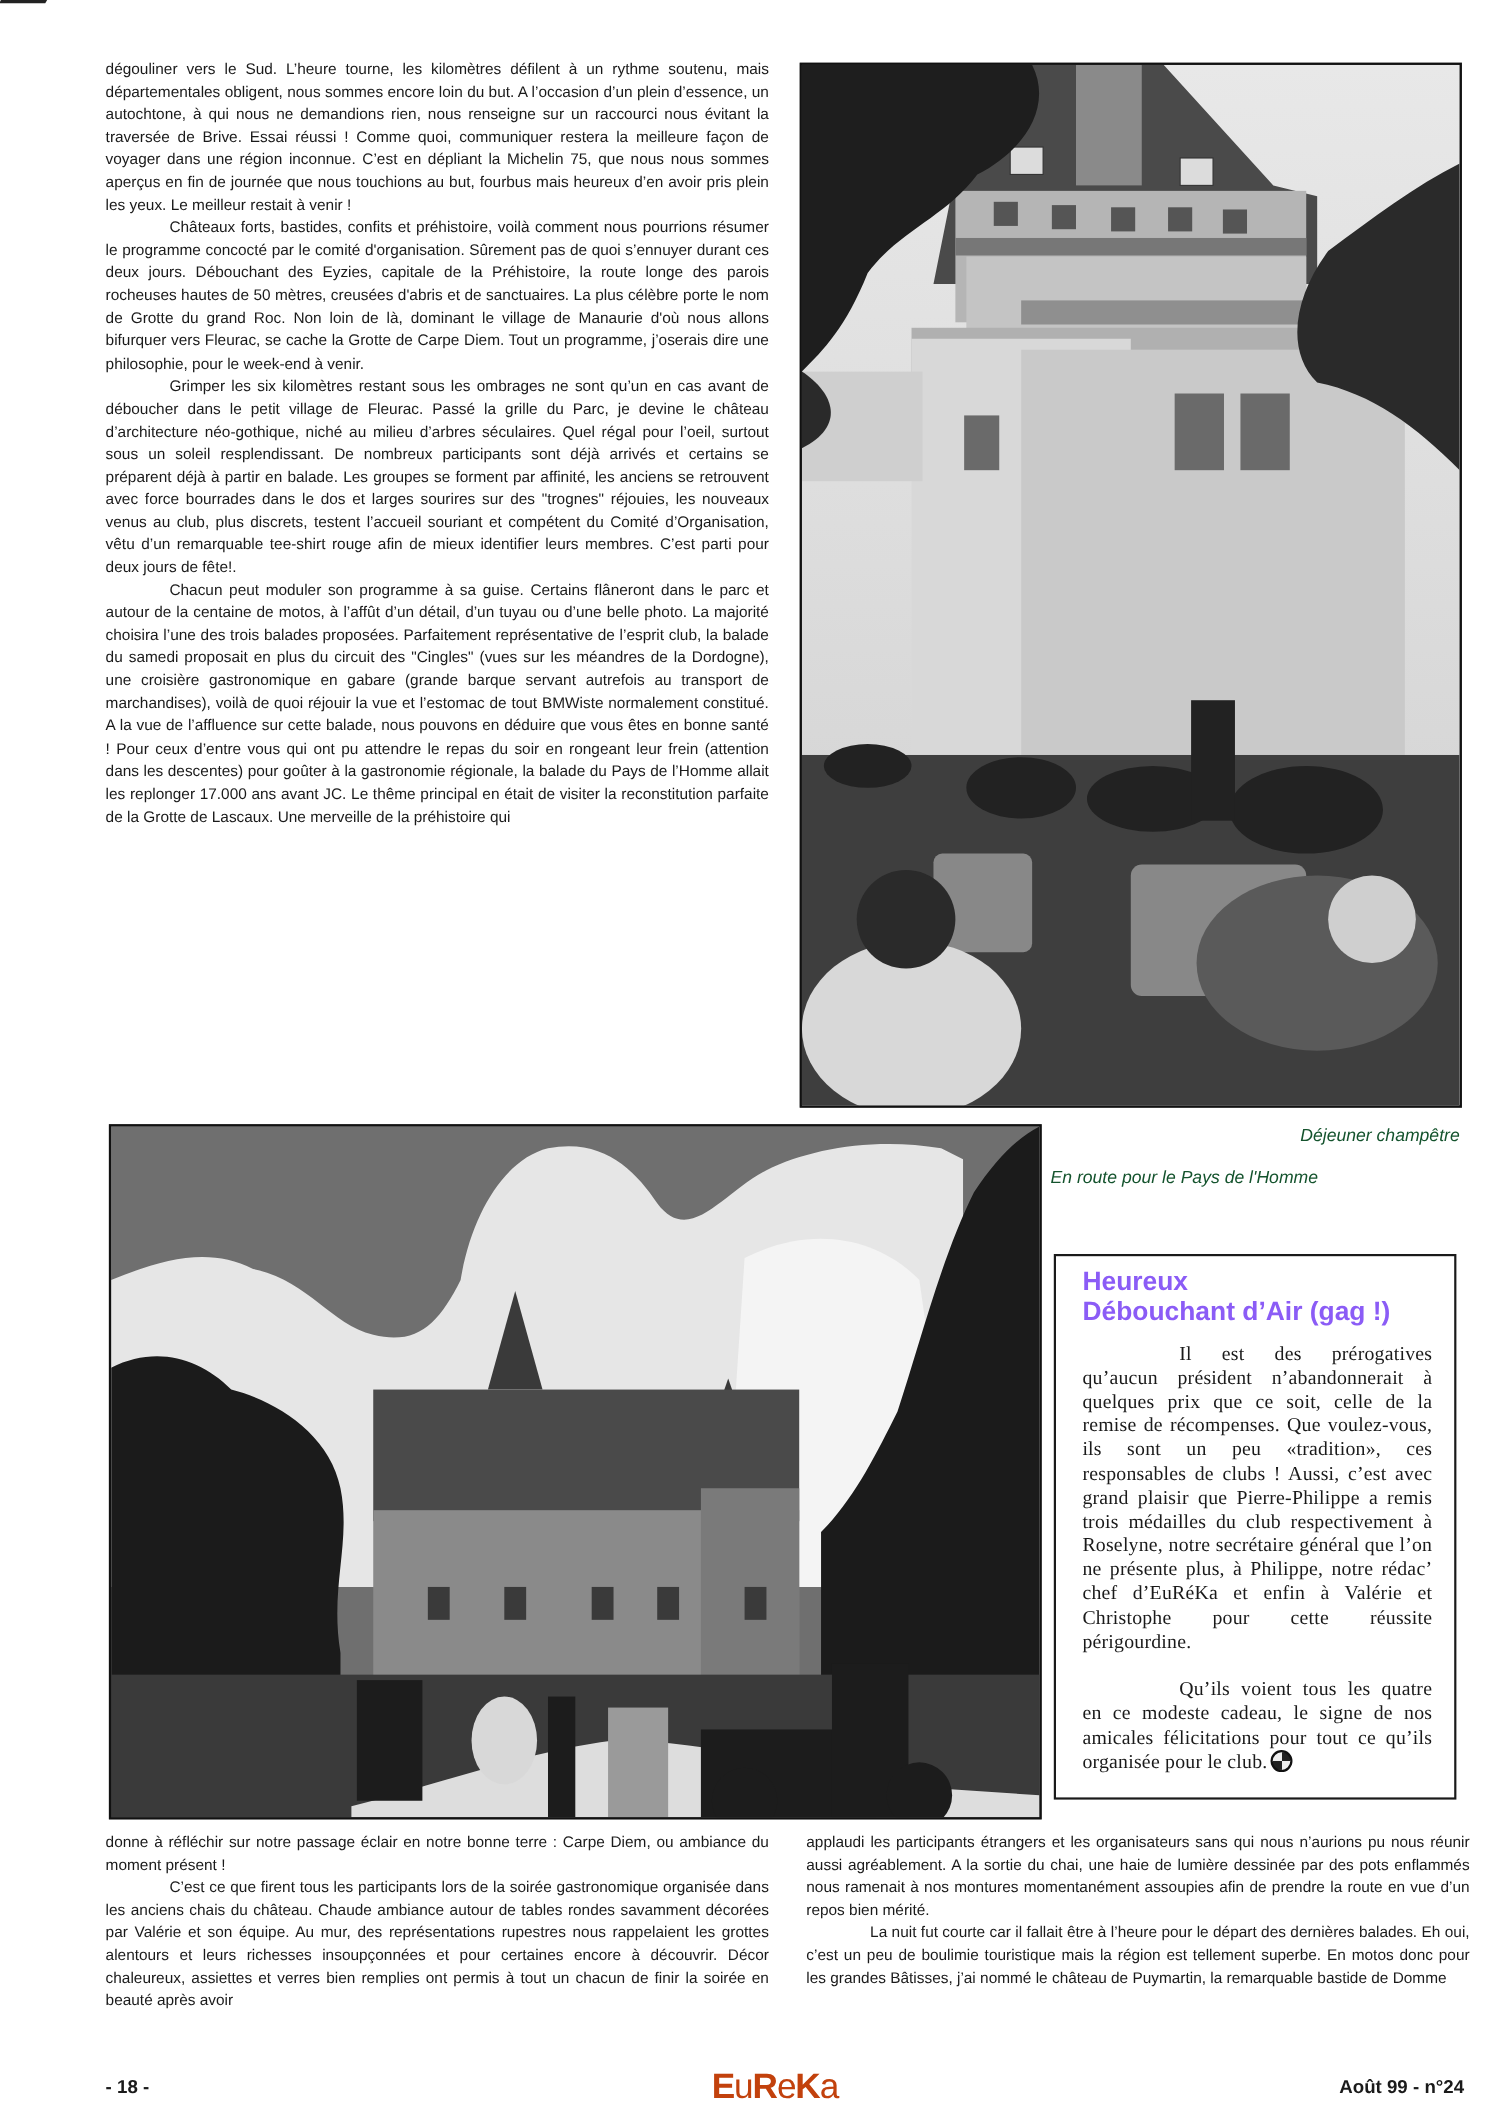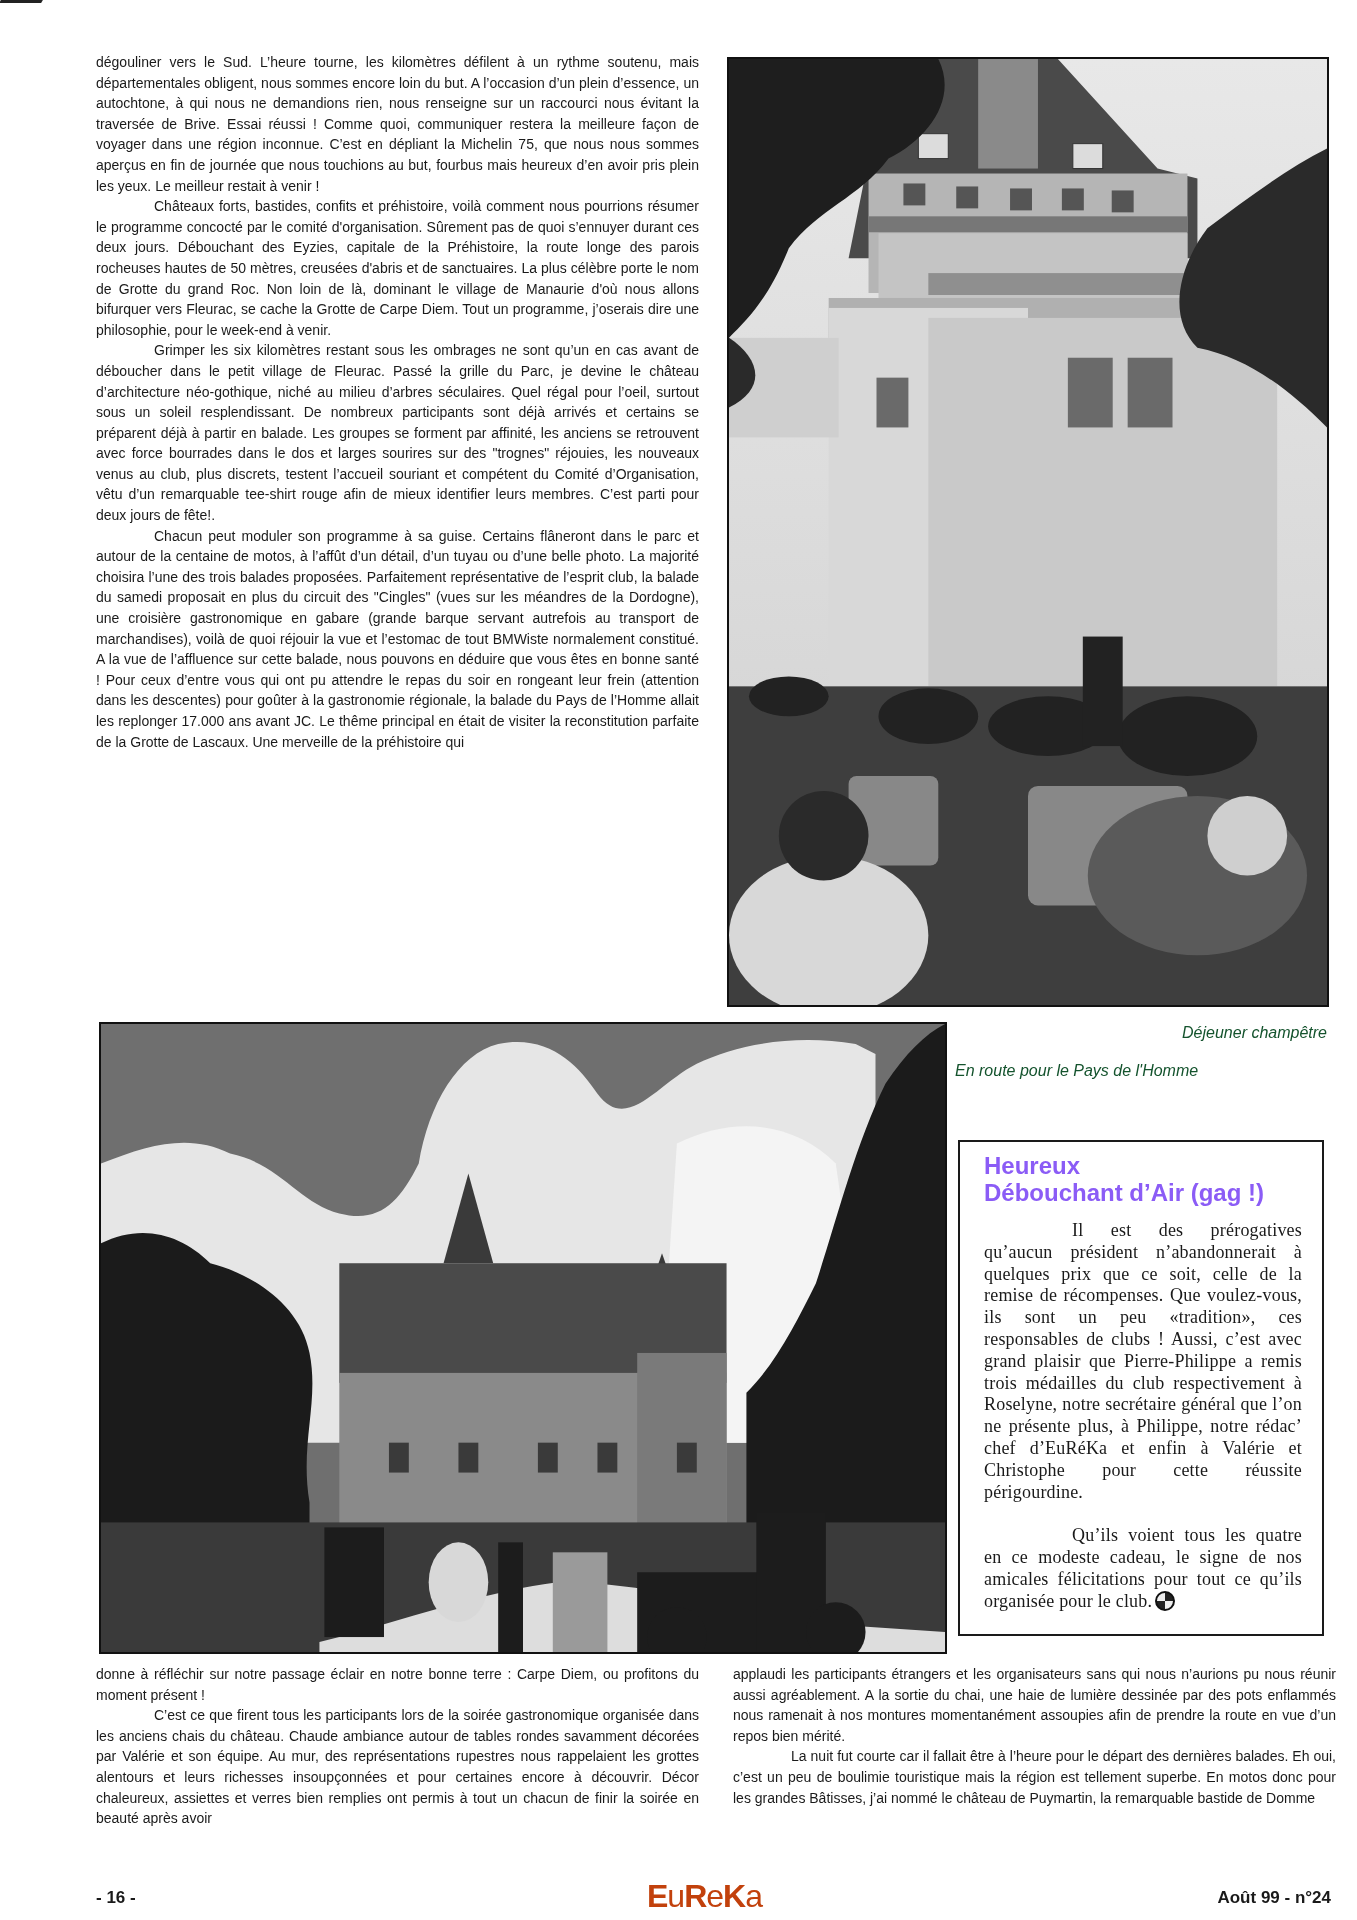"donne à réfléchir sur notre" p { text: profitons -> ambiance }
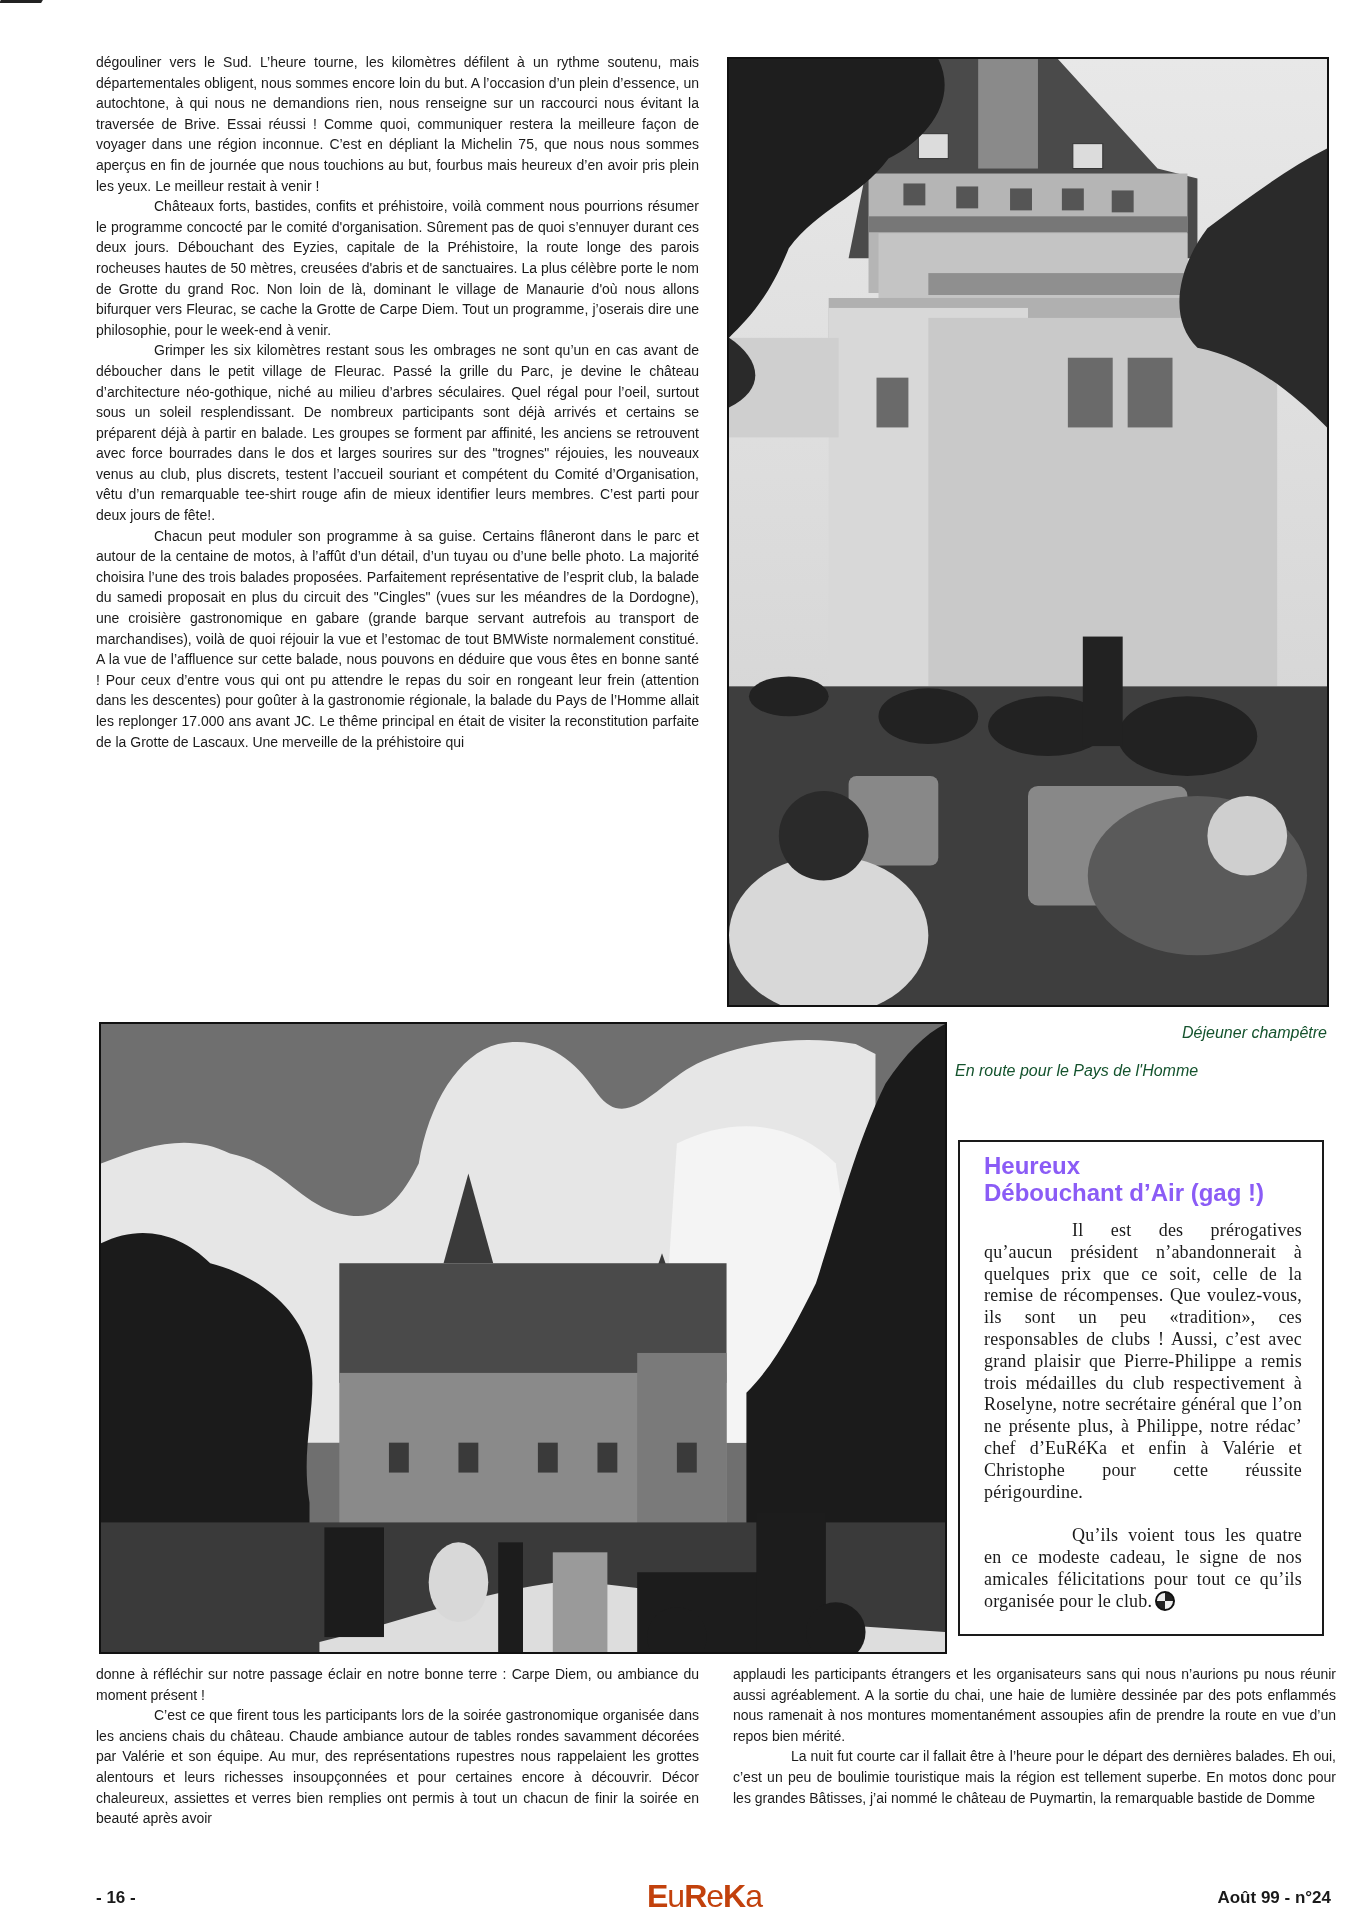"- 16 -" div.footer { text: 16 -> 18 }
